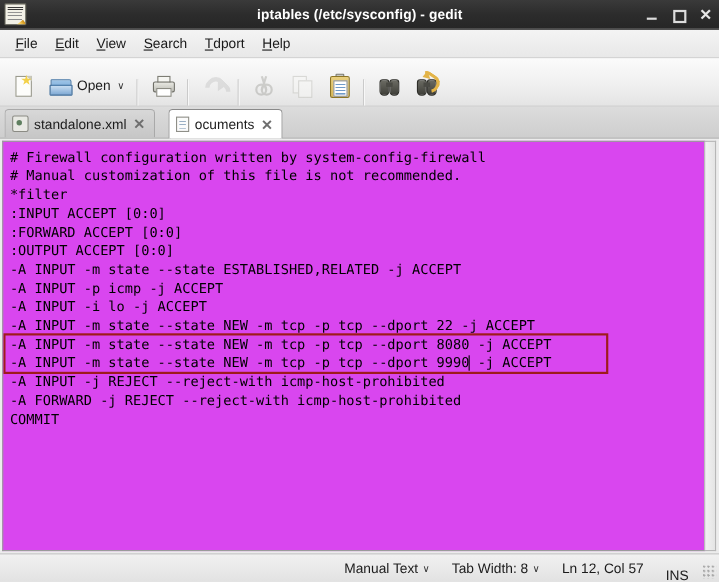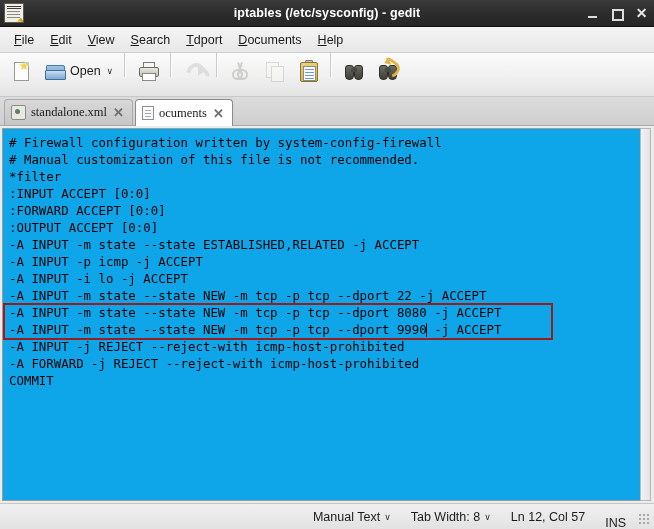"Documents" div.menu-item { html: <div><span>D</span><span>ocuments</span></div> -> none }
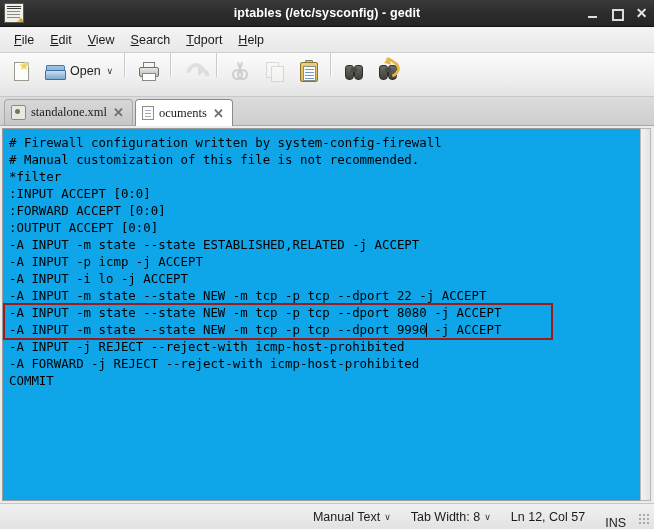"Open" .toolbar { align-items: flex-start -> flex-end }
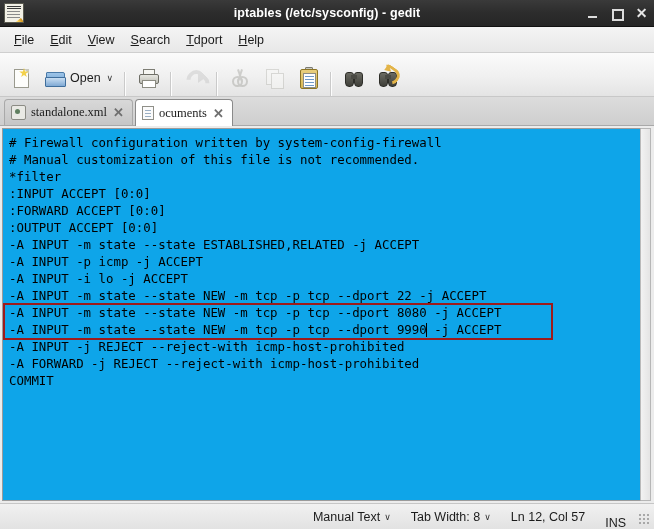"standalone.xml" .tab { font-family: Liberation Serif, serif -> none; margin-right: 2px -> 12px }
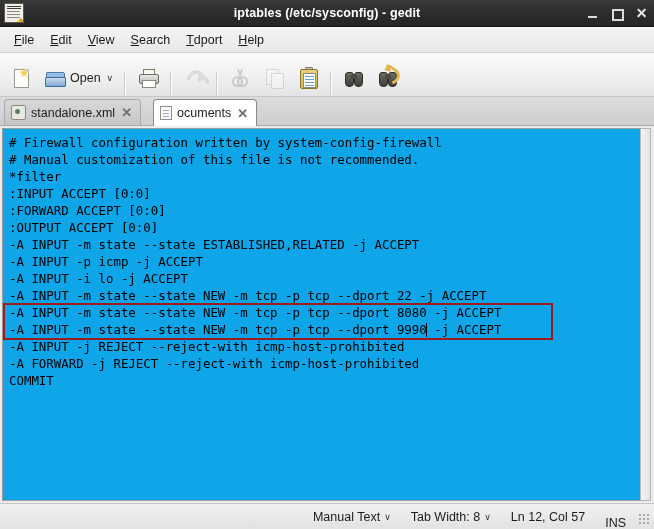"# Firewall configuration written by" .editor { background: #0ea5e9 -> #d946ef }
